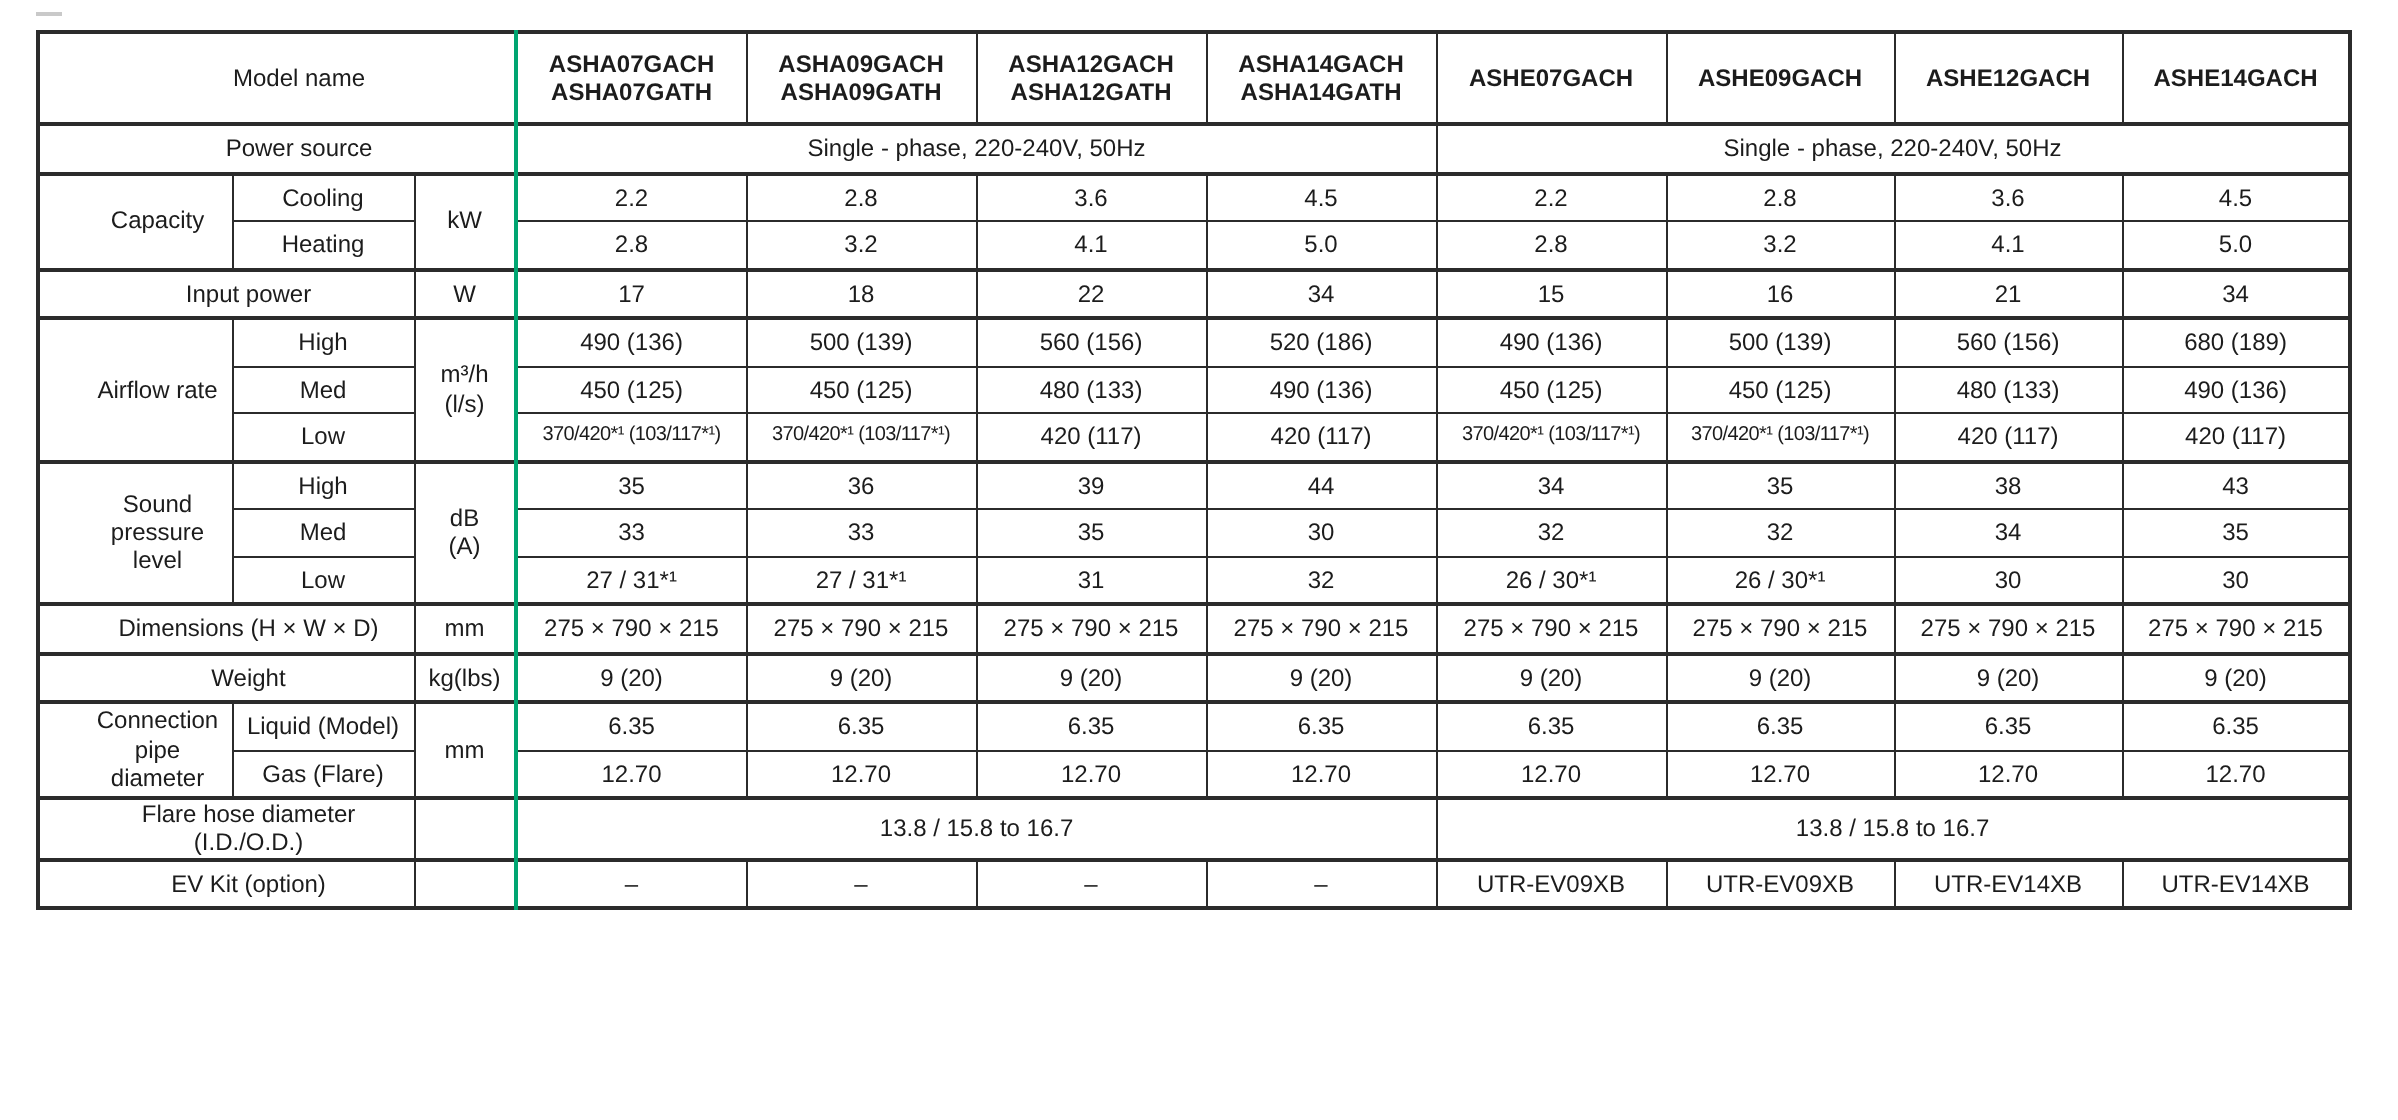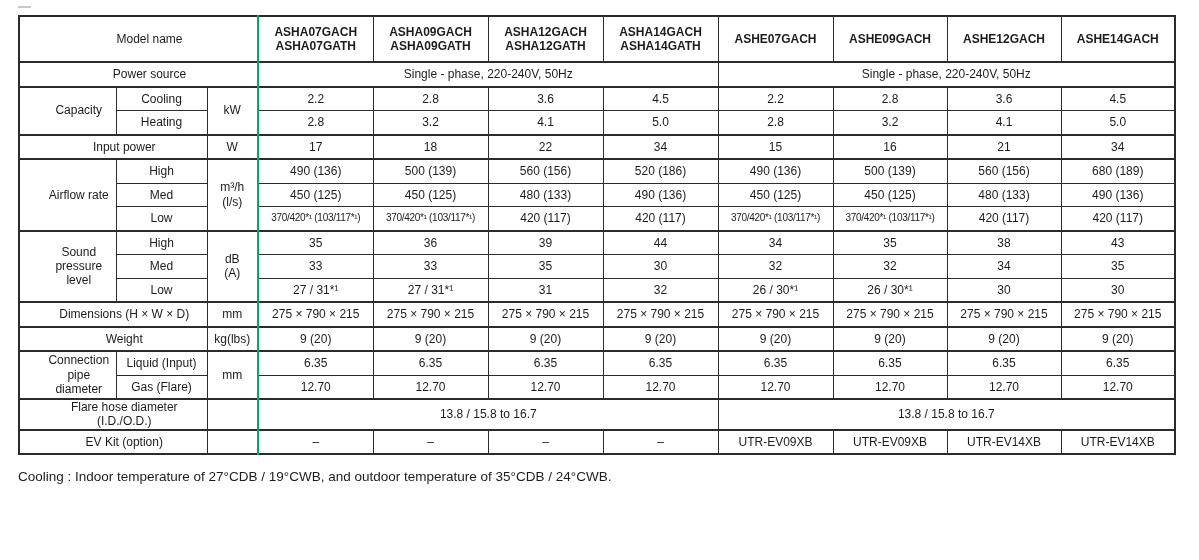"Liquid (Input)" td.sub { text: Input -> Model }
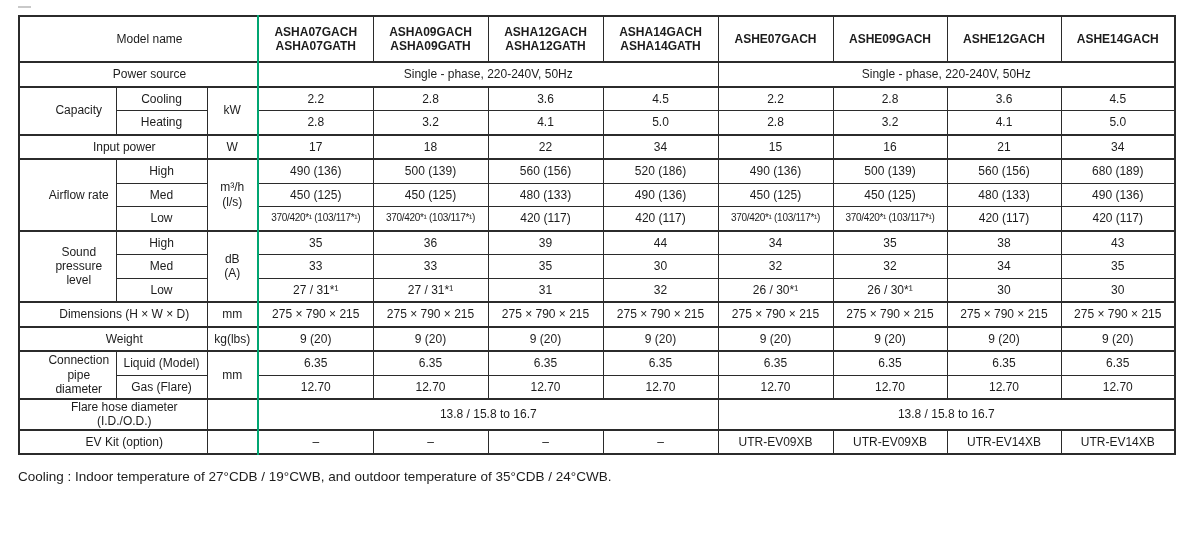"Cooling : Indoor temperature of" p { html: <p>Cooling : Indoor temperature of 27°CDB / 19°CWB, and outdoor temperature of 35°CDB / 24°CWB.</p> -> none }
